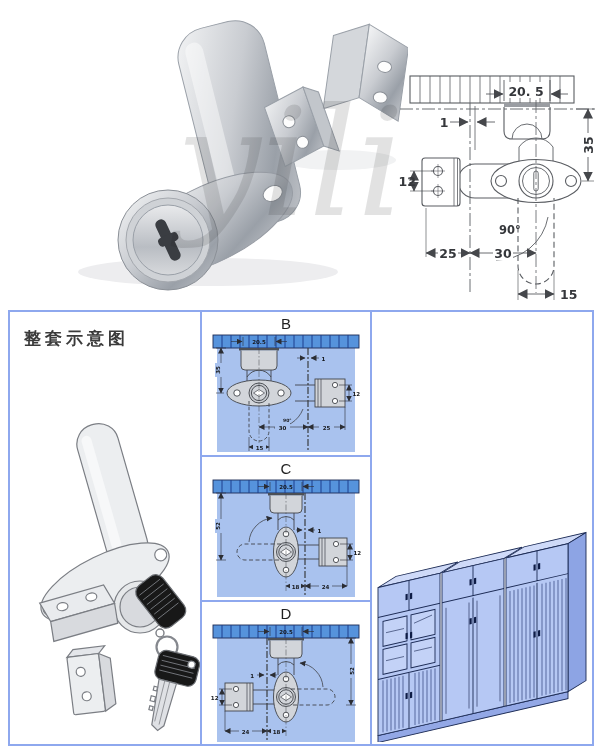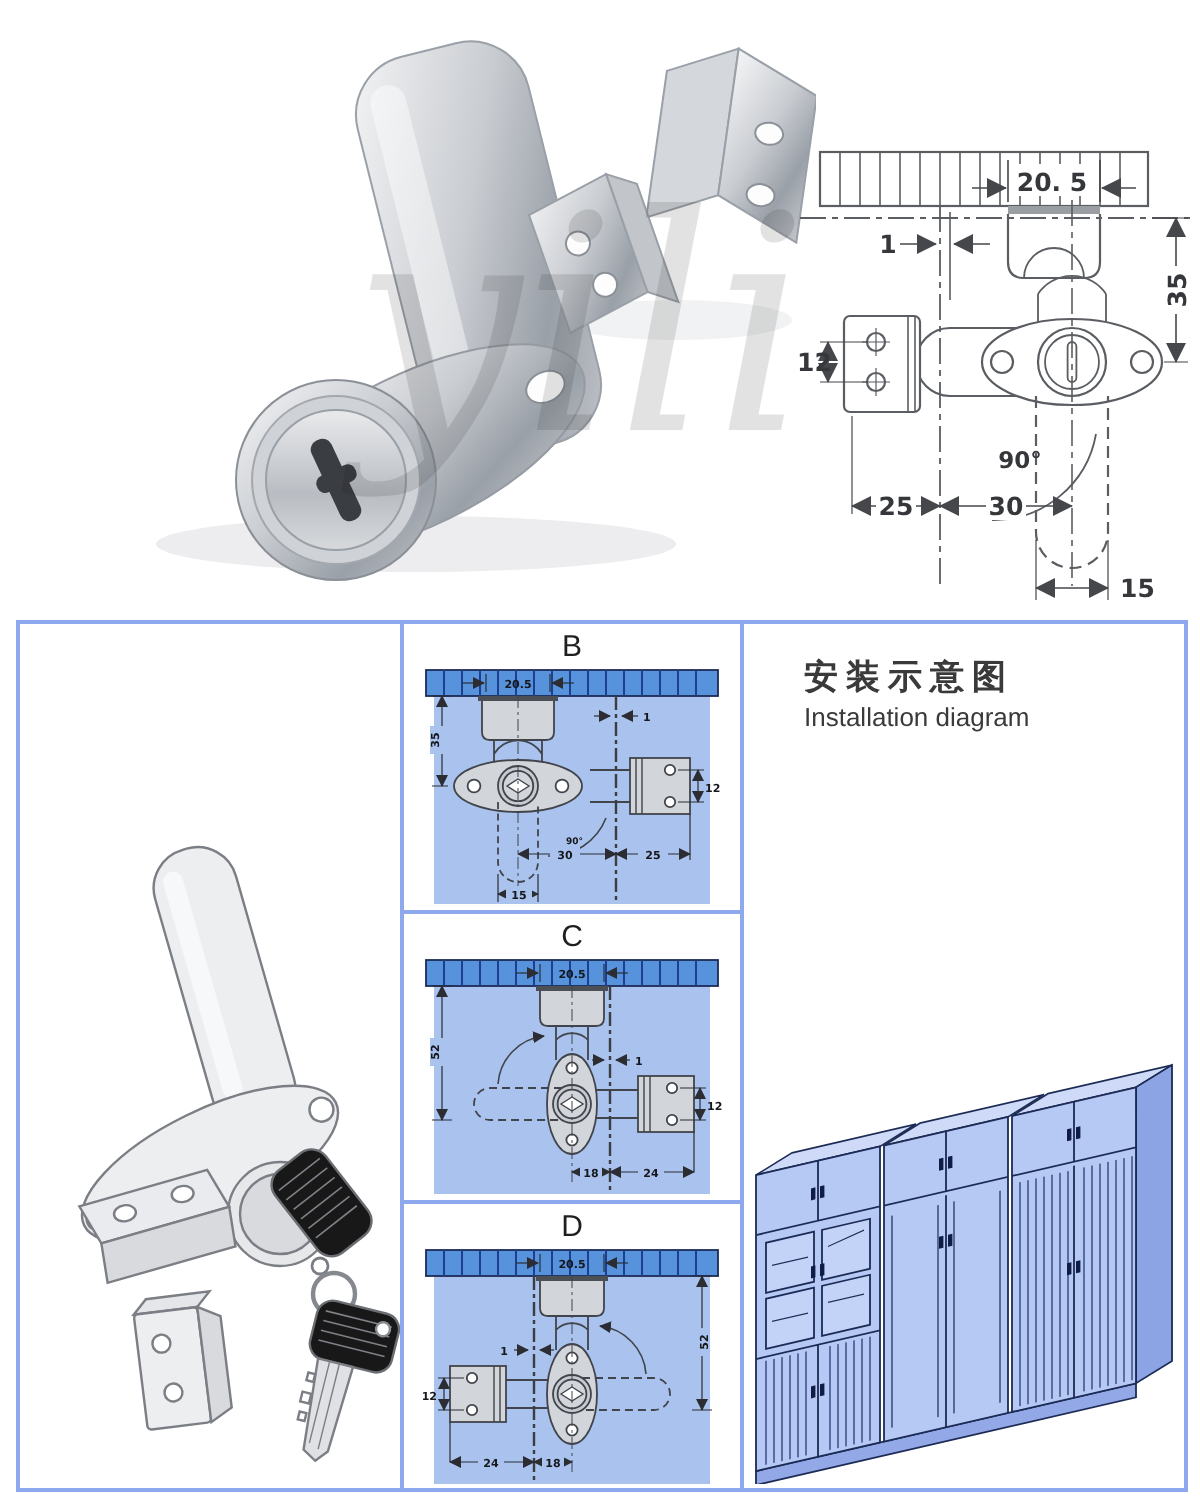"整套示意图" div.t-cn { html: none -> <div>整套示意图</div> }
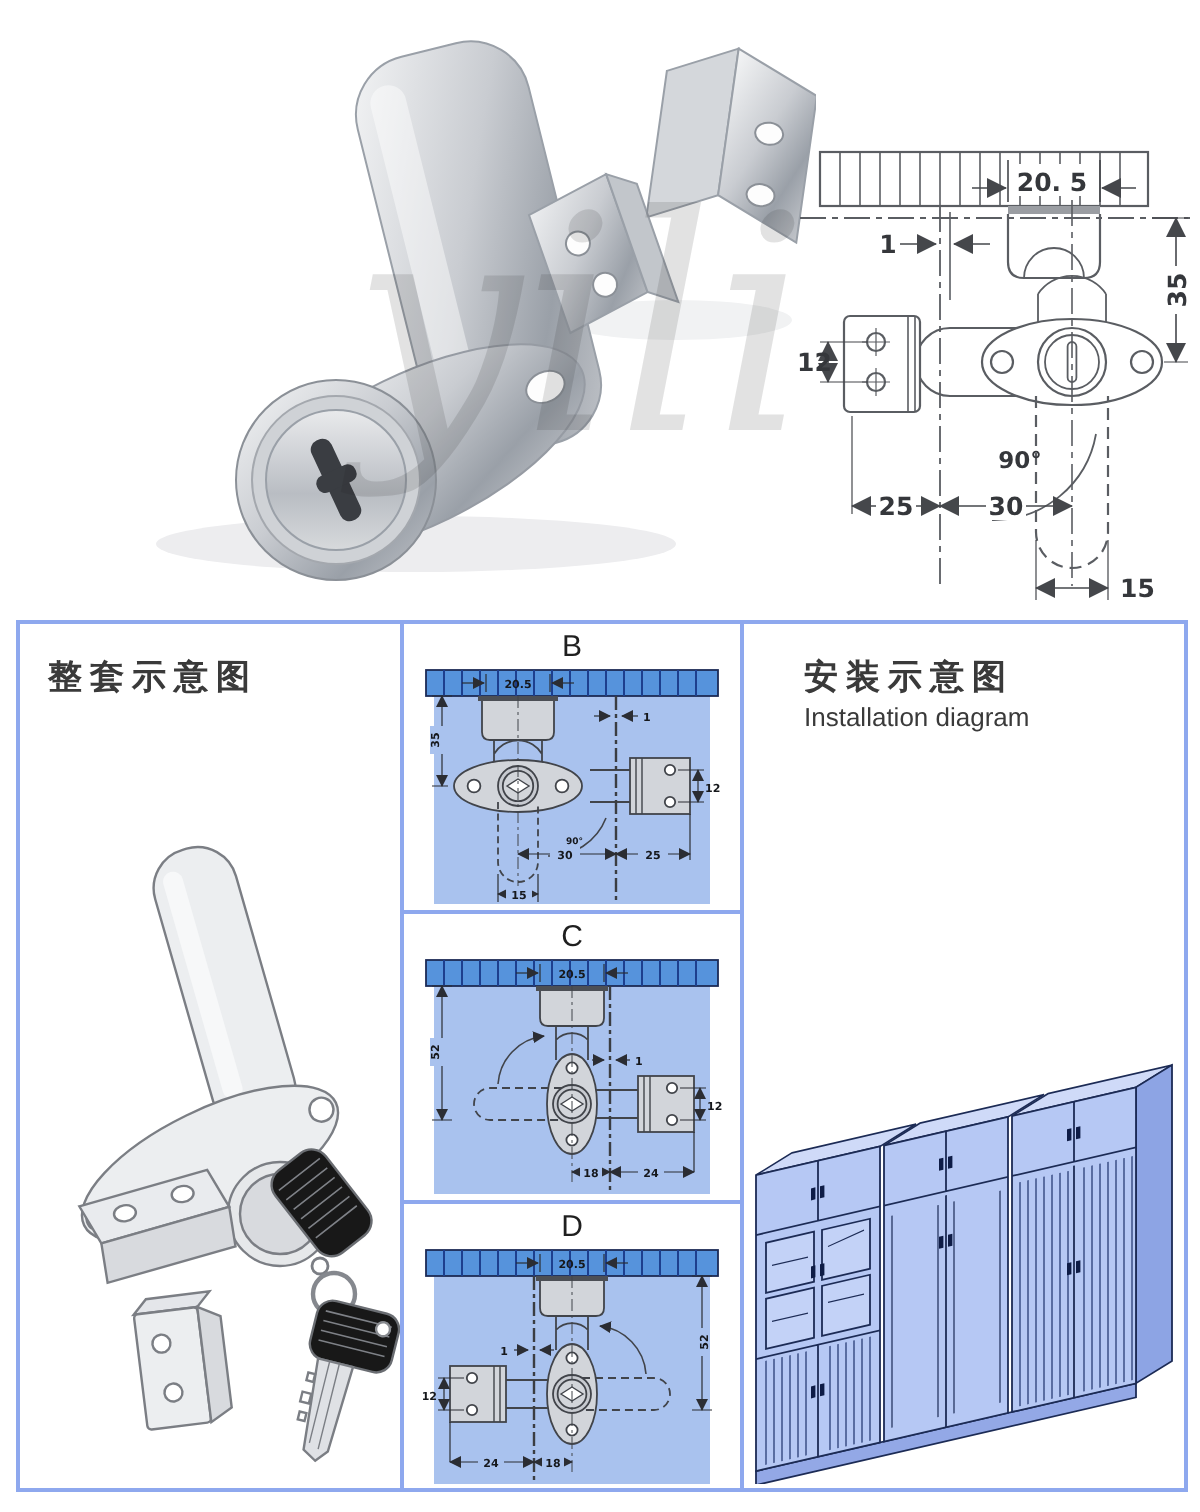"安装示意图" div.titles { html: <div> <div>安装示意图</div> <div>Installation diagram</div> </div> -> none }
